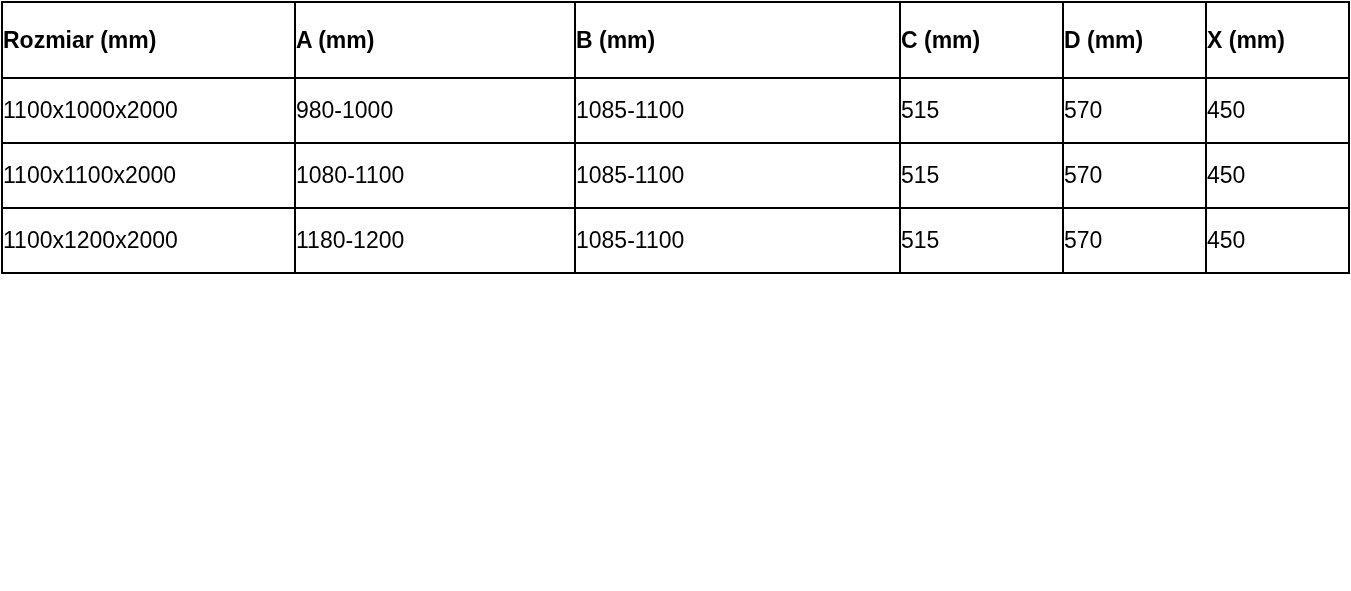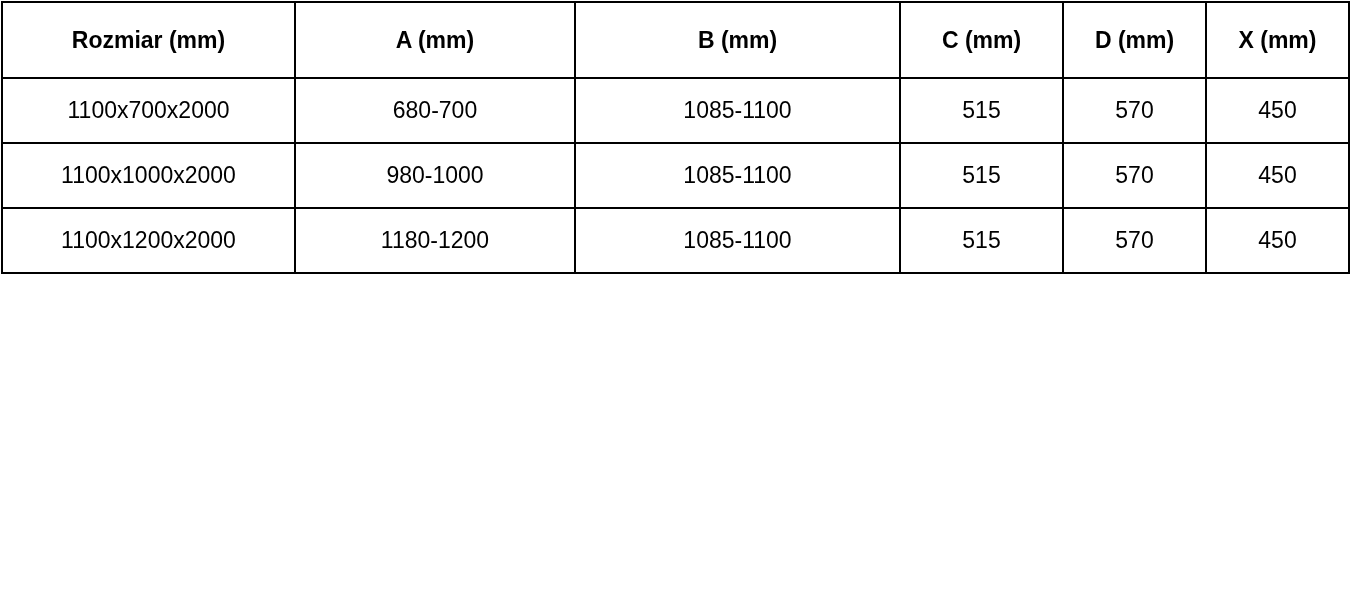"Rozmiar (mm)" table.spec-table th, table.spec-table td { text-align: center -> left }
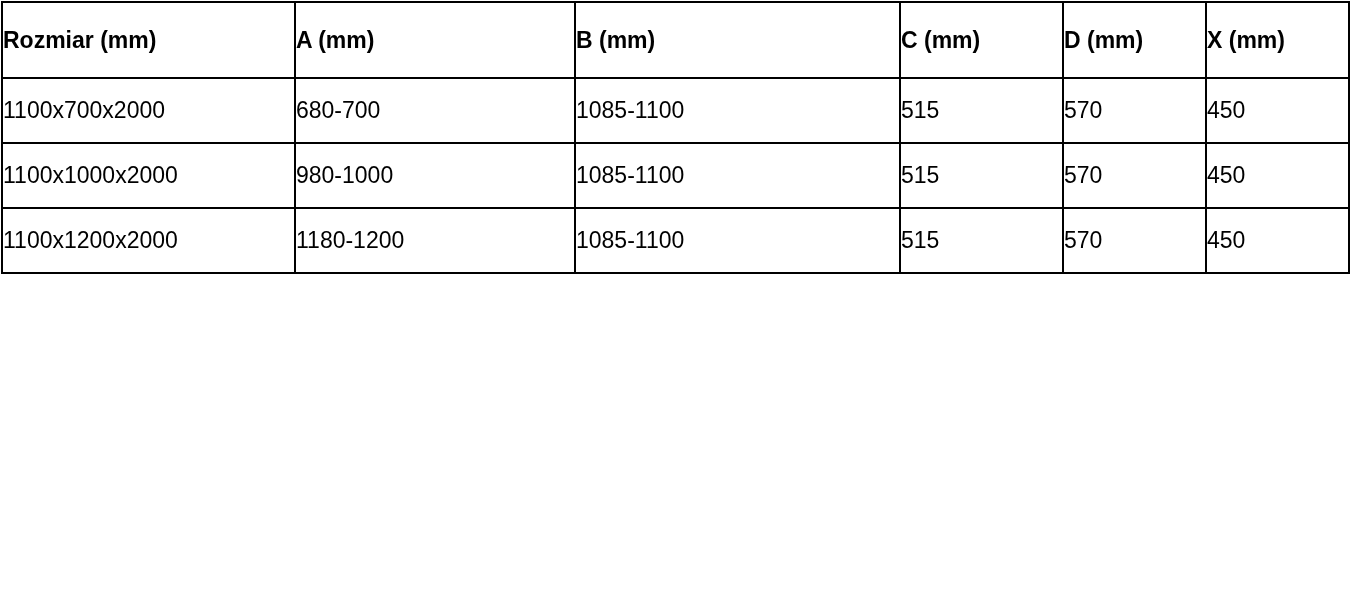"1100x700x2000" tr { html: <tr> <td>1100x700x2000</td> <td>680-700</td> <td>1085-1100</td> <td>515</td> <td>570</td> <td>450</td> </tr> -> none }
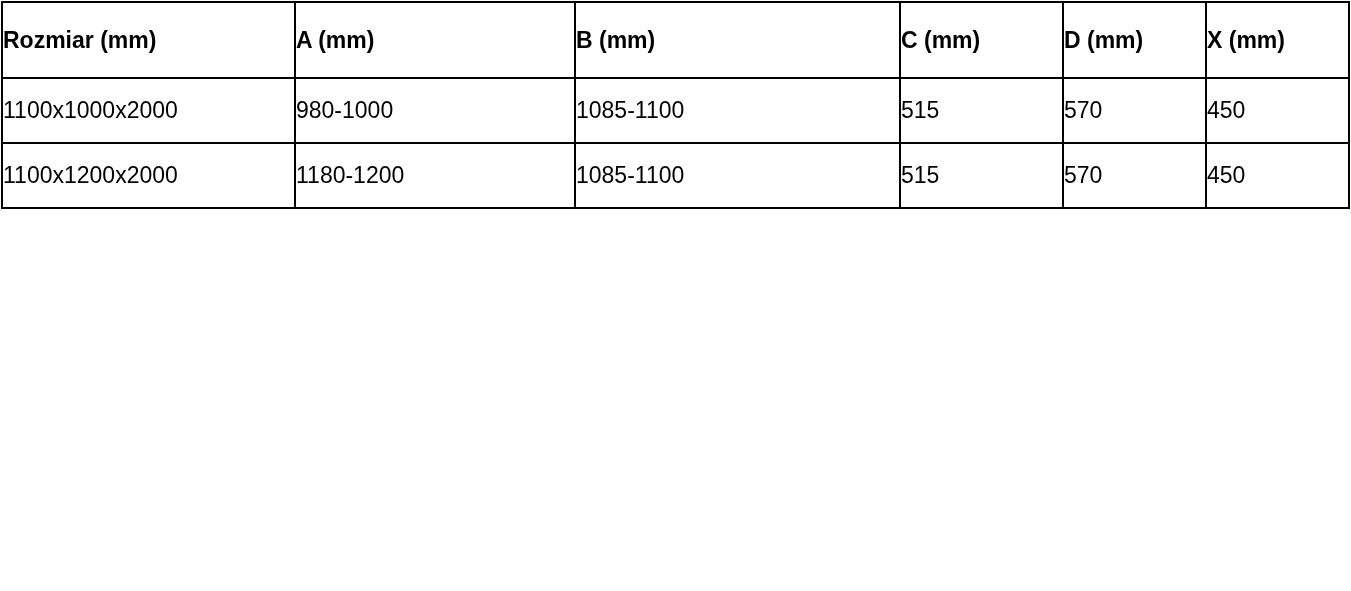"1100x1100x2000" tr { html: none -> <tr> <td>1100x1100x2000</td> <td>1080-1100</td> <td>1085-1100</td> <td>515</td> <td>570</td> <td>450</td> </tr> }
